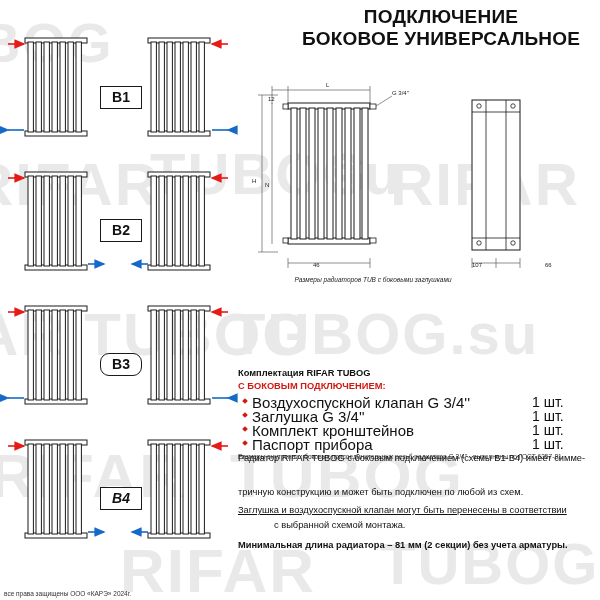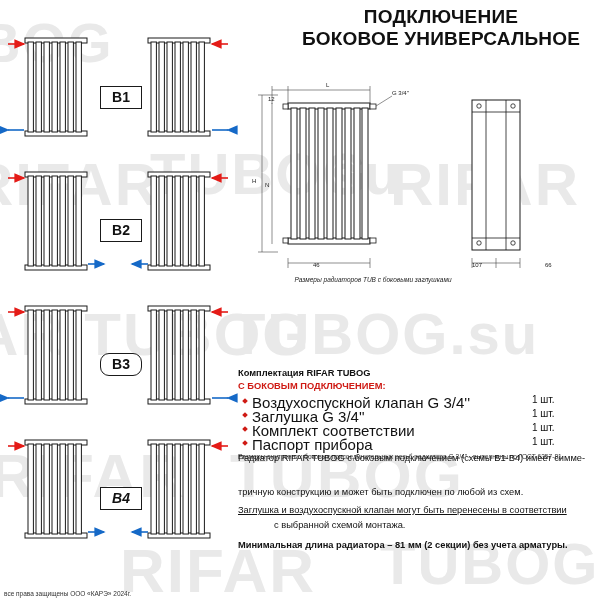"1 шт." .qty { font-size: 10px -> 14px }
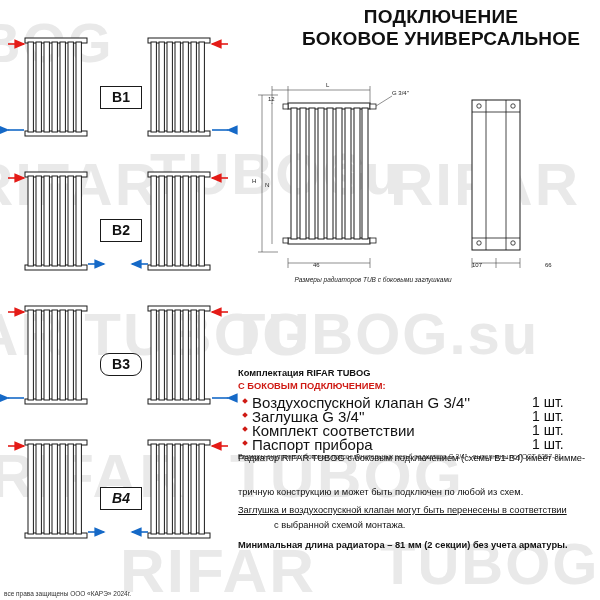"Комплект соответствии" div.li { text: соответствии -> кронштейнов }
